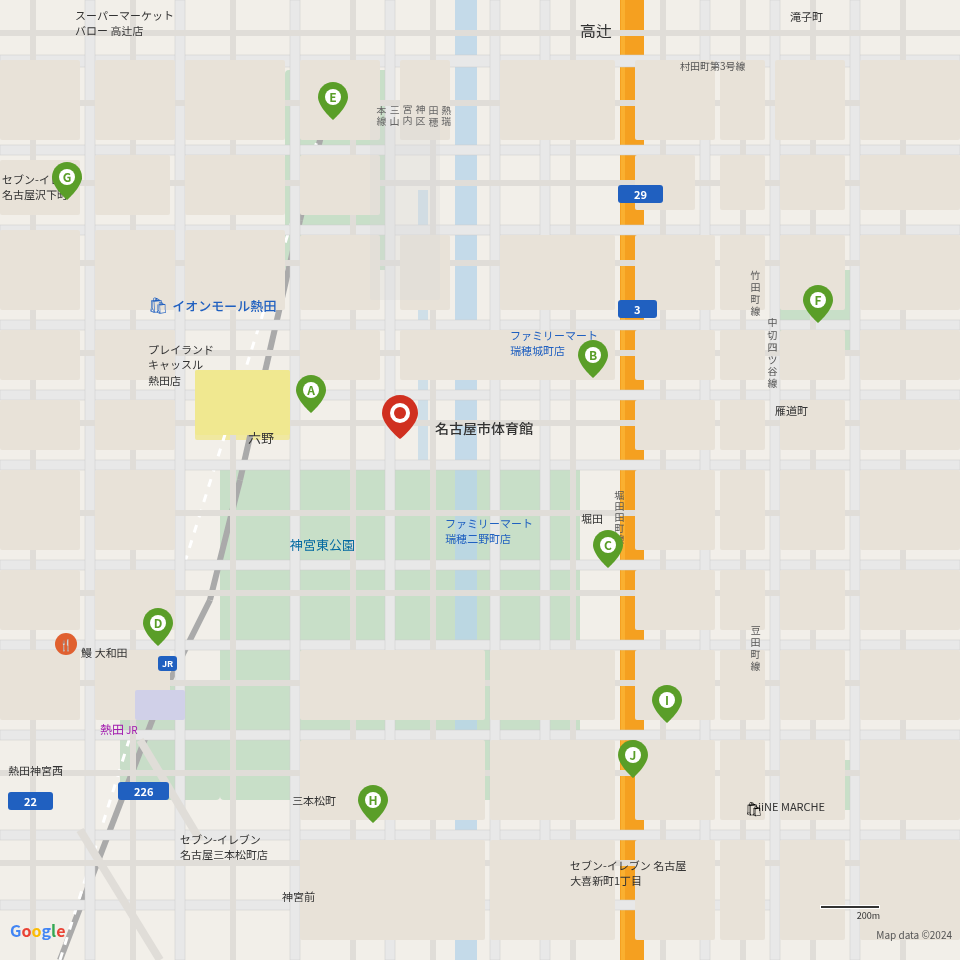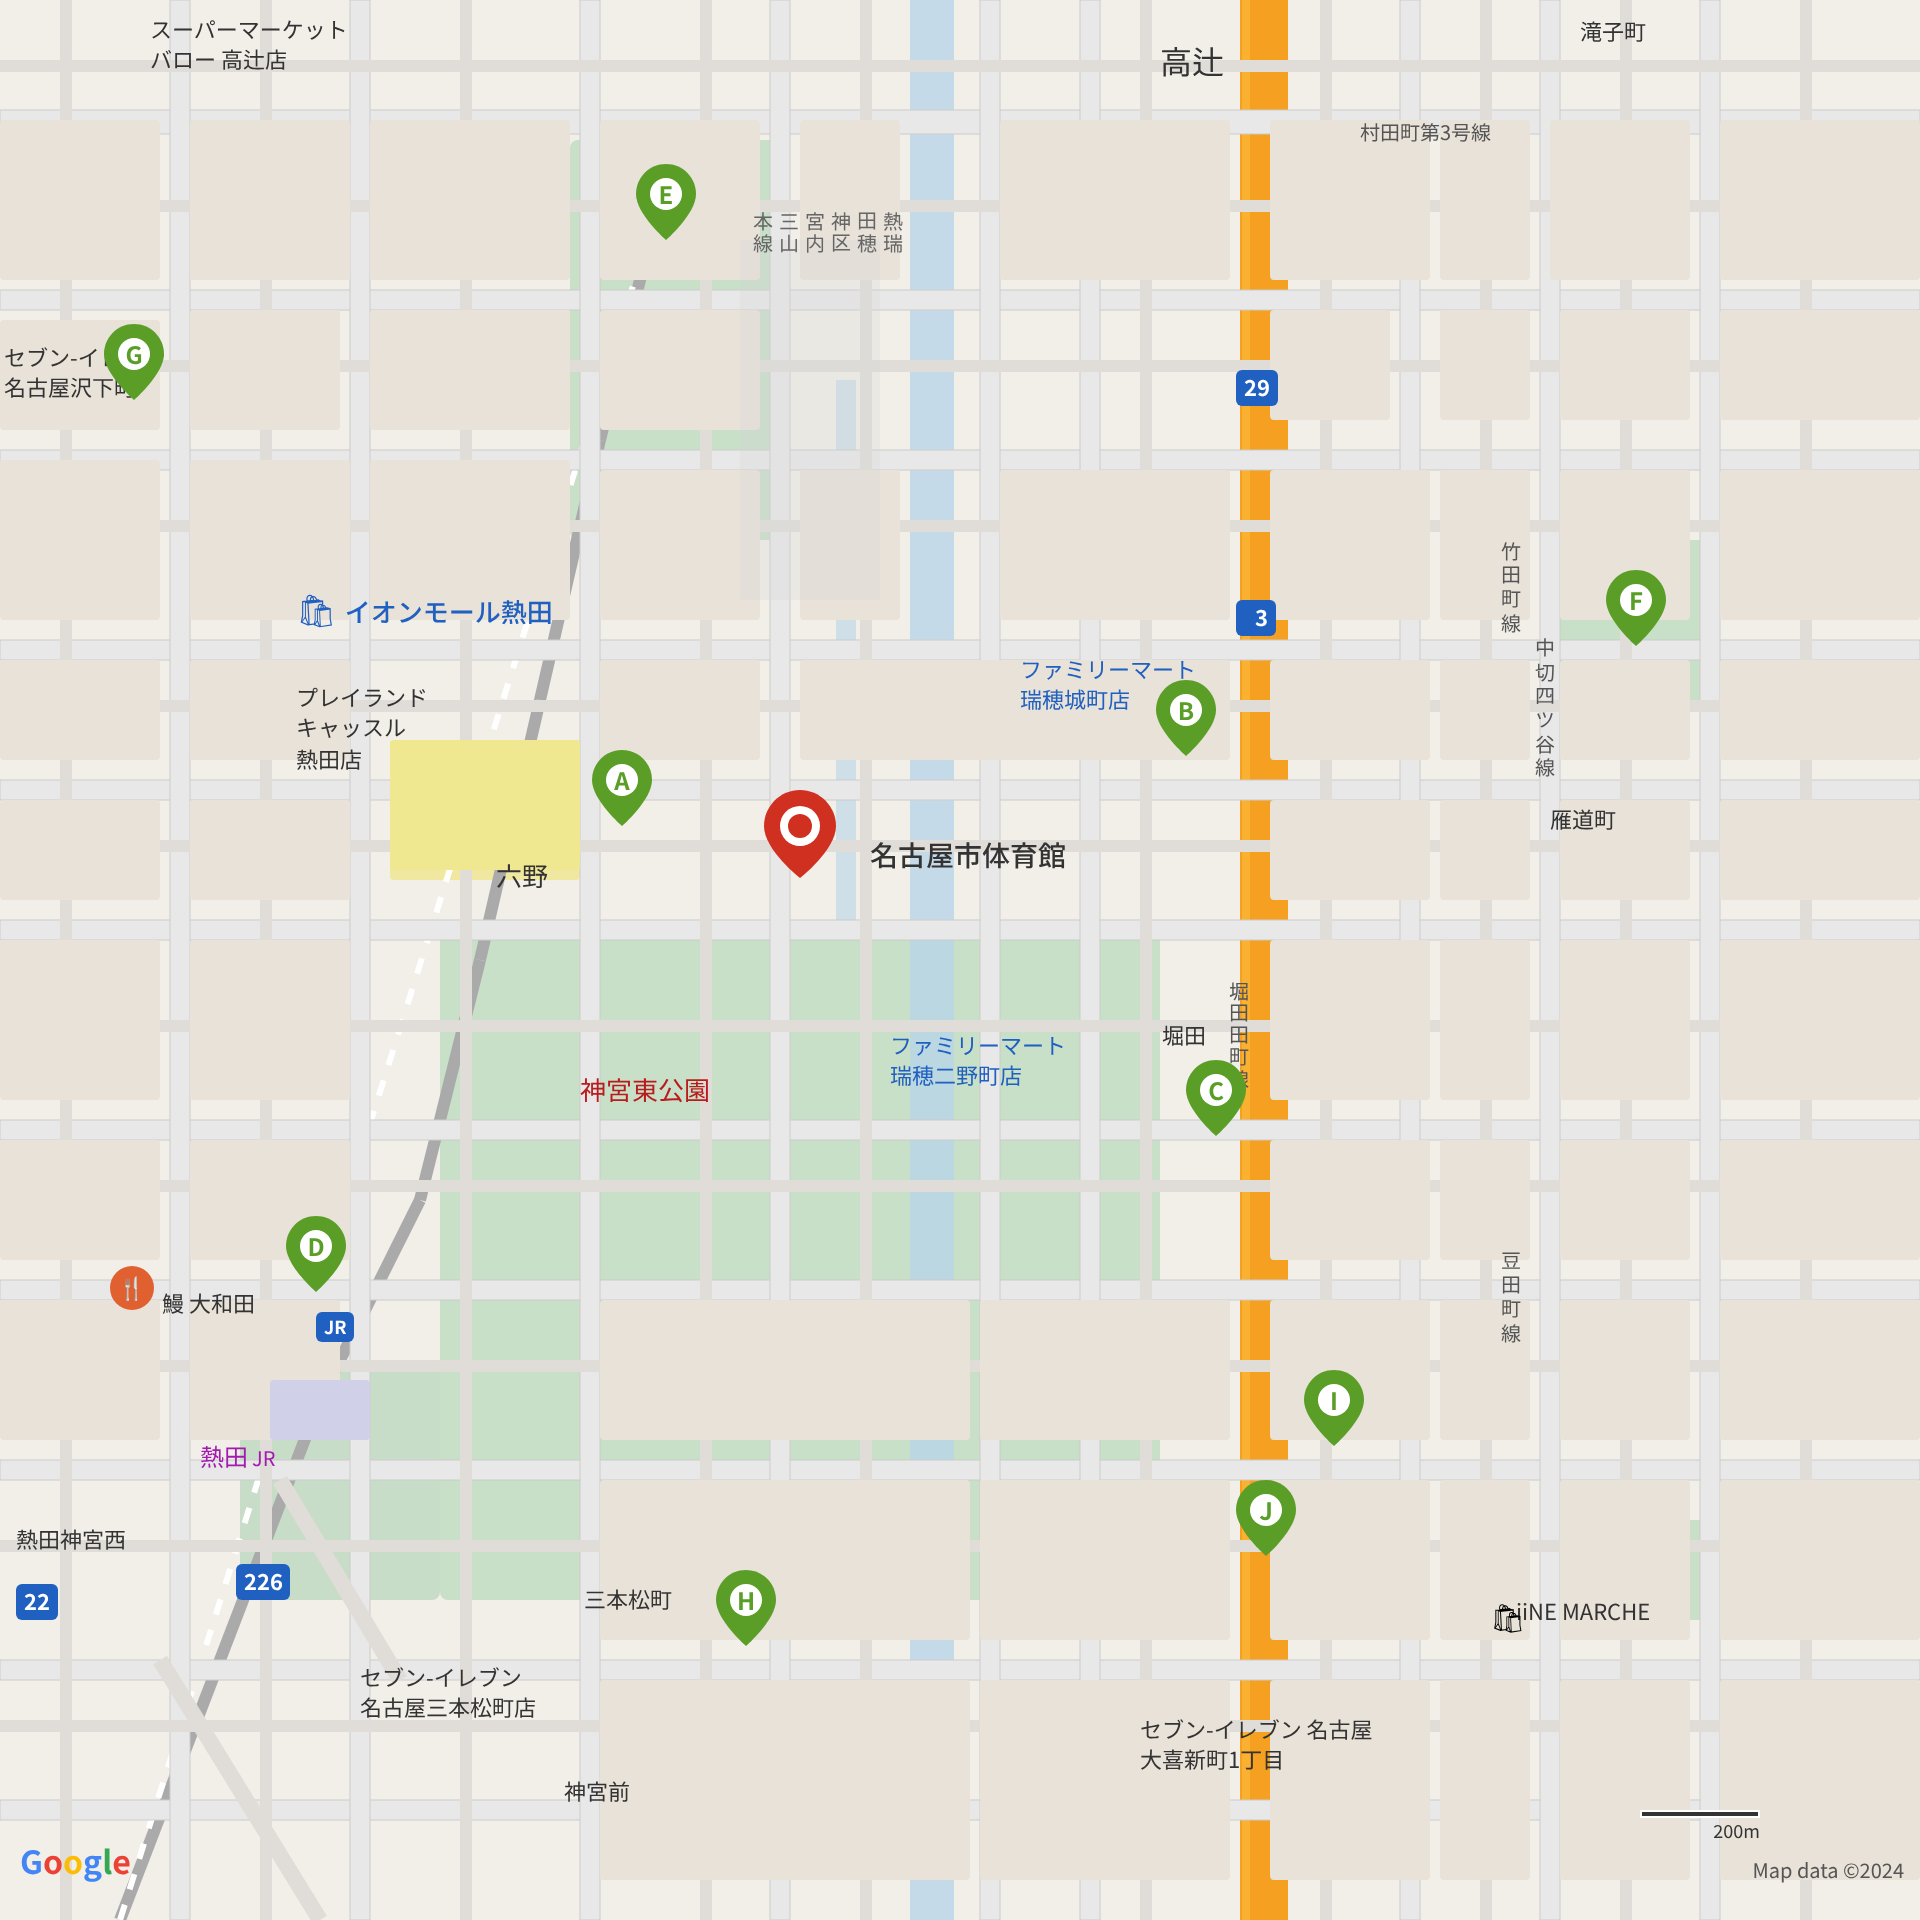"29" .route-badge { padding: 1px 4px -> 1px 16px }
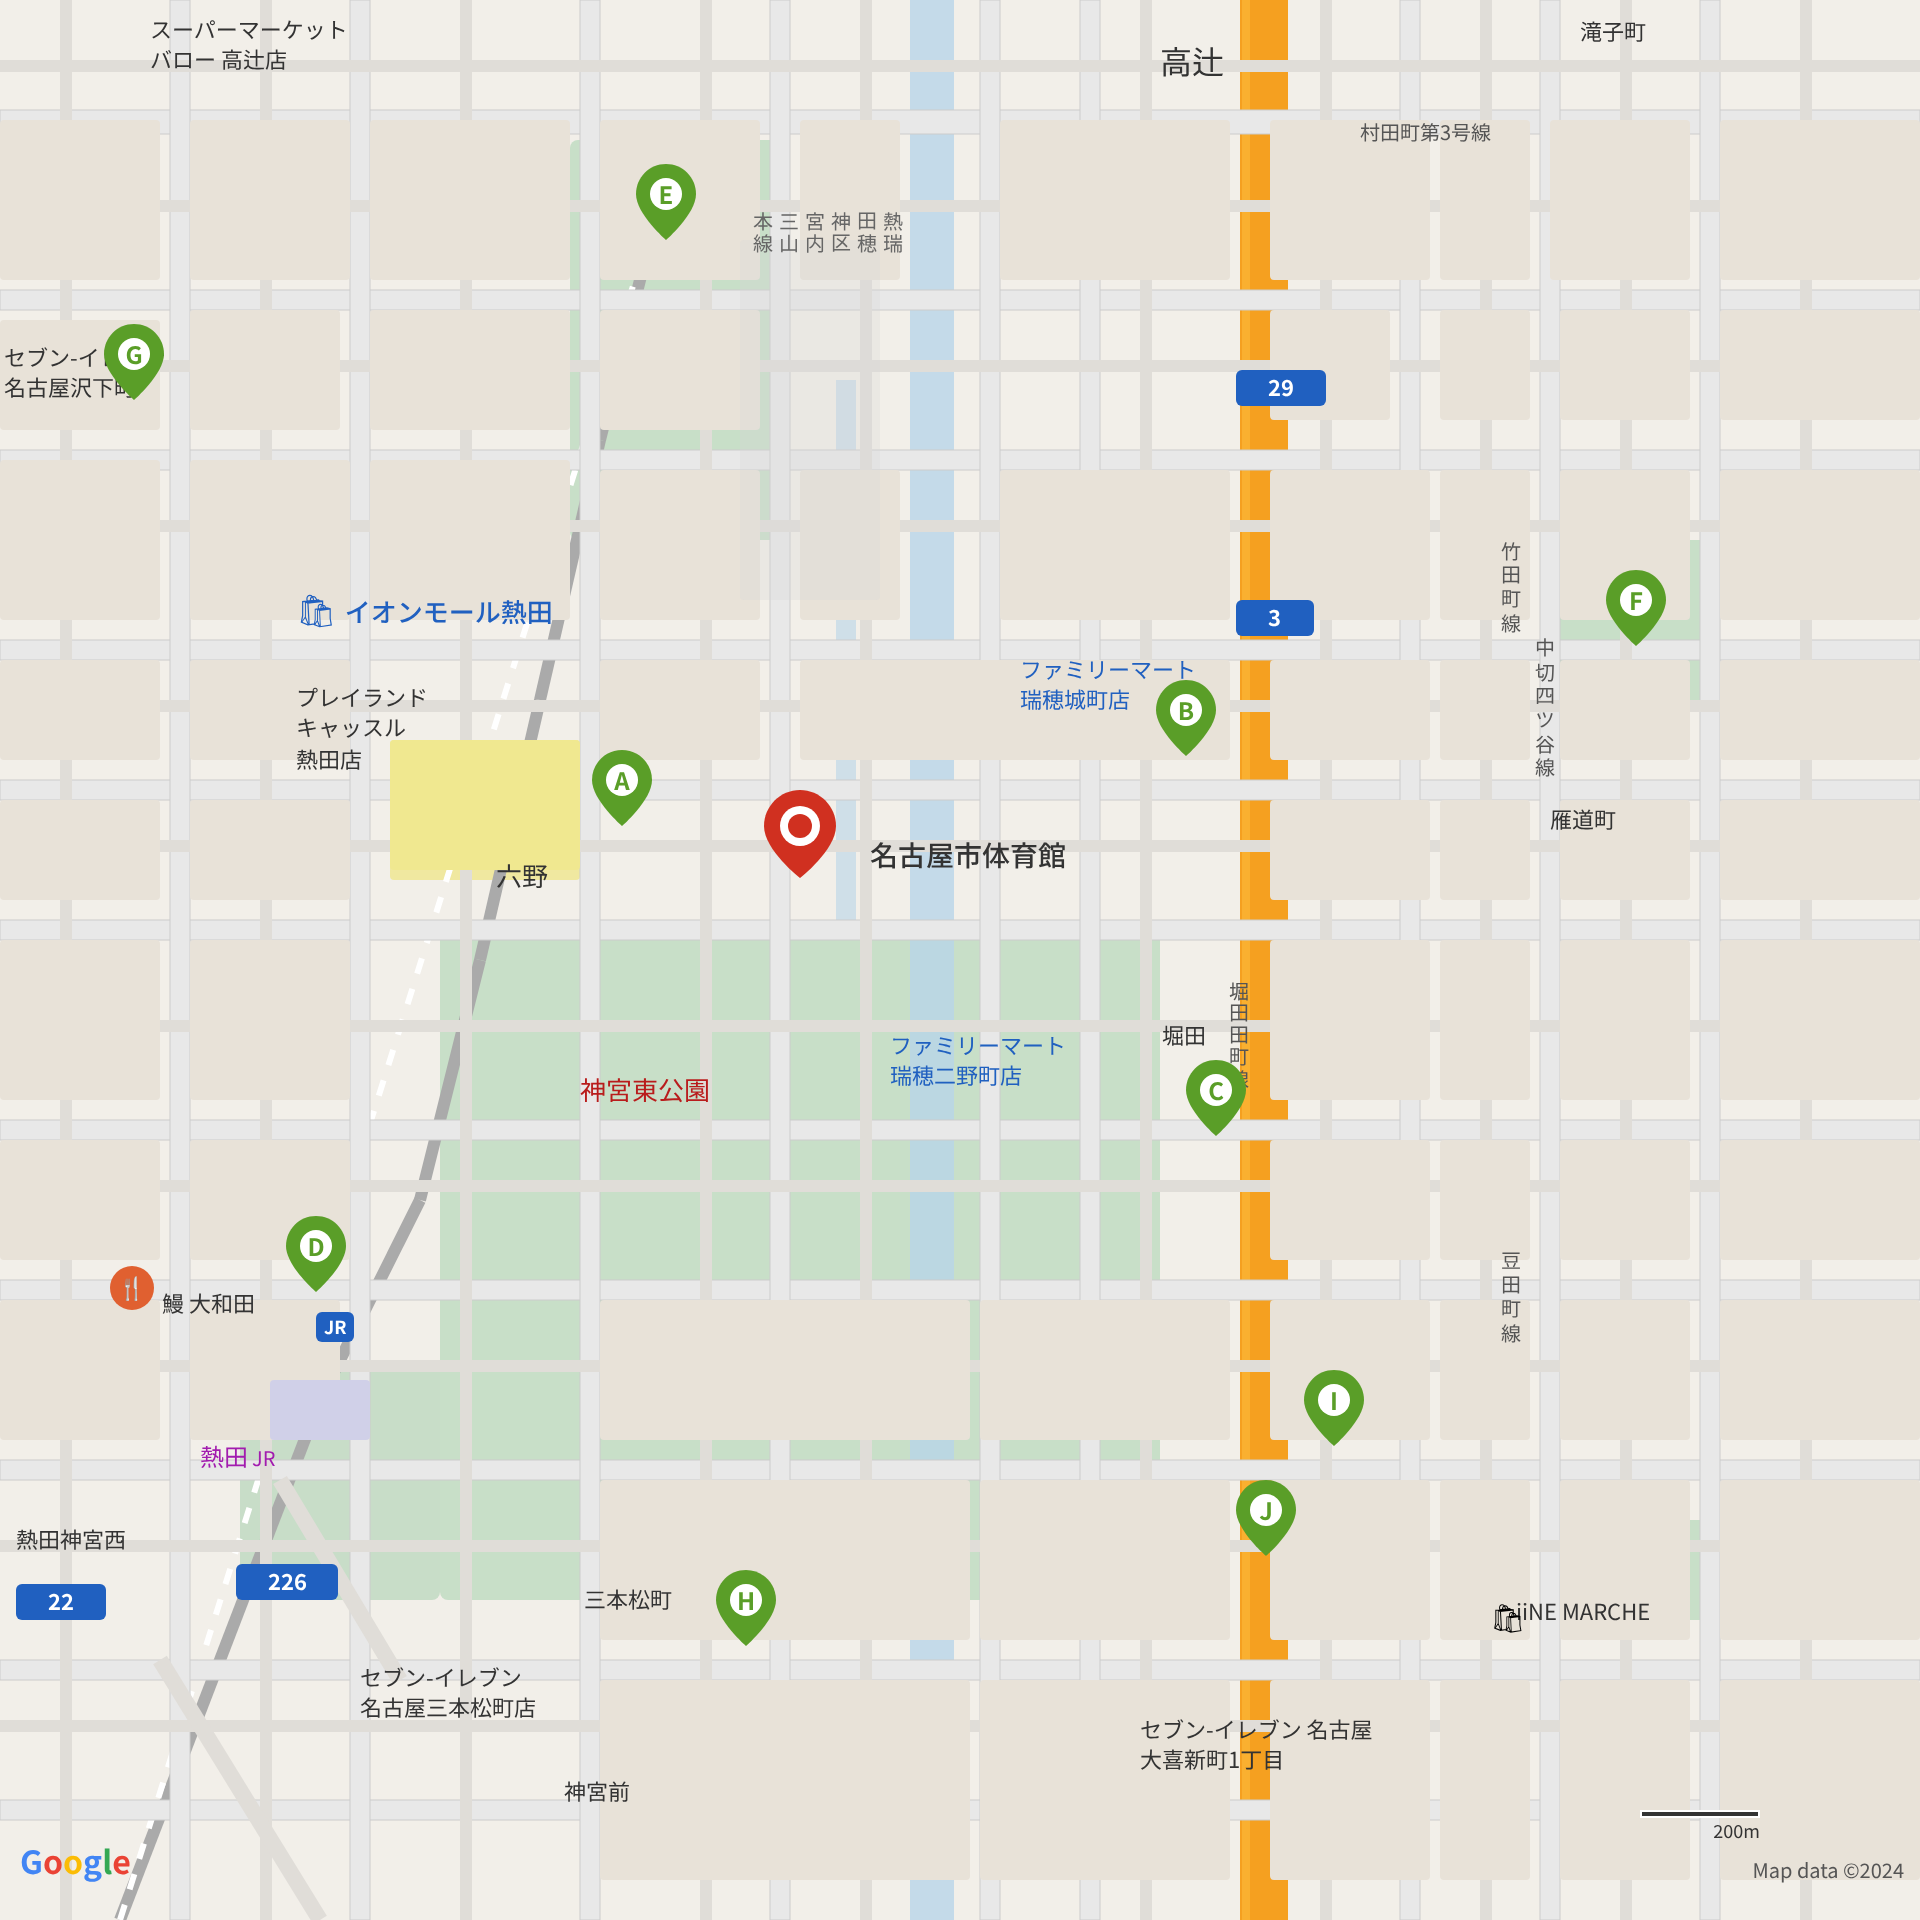"神宮東公園" div.map-label { color: #b91c1c -> #0369a1 }
